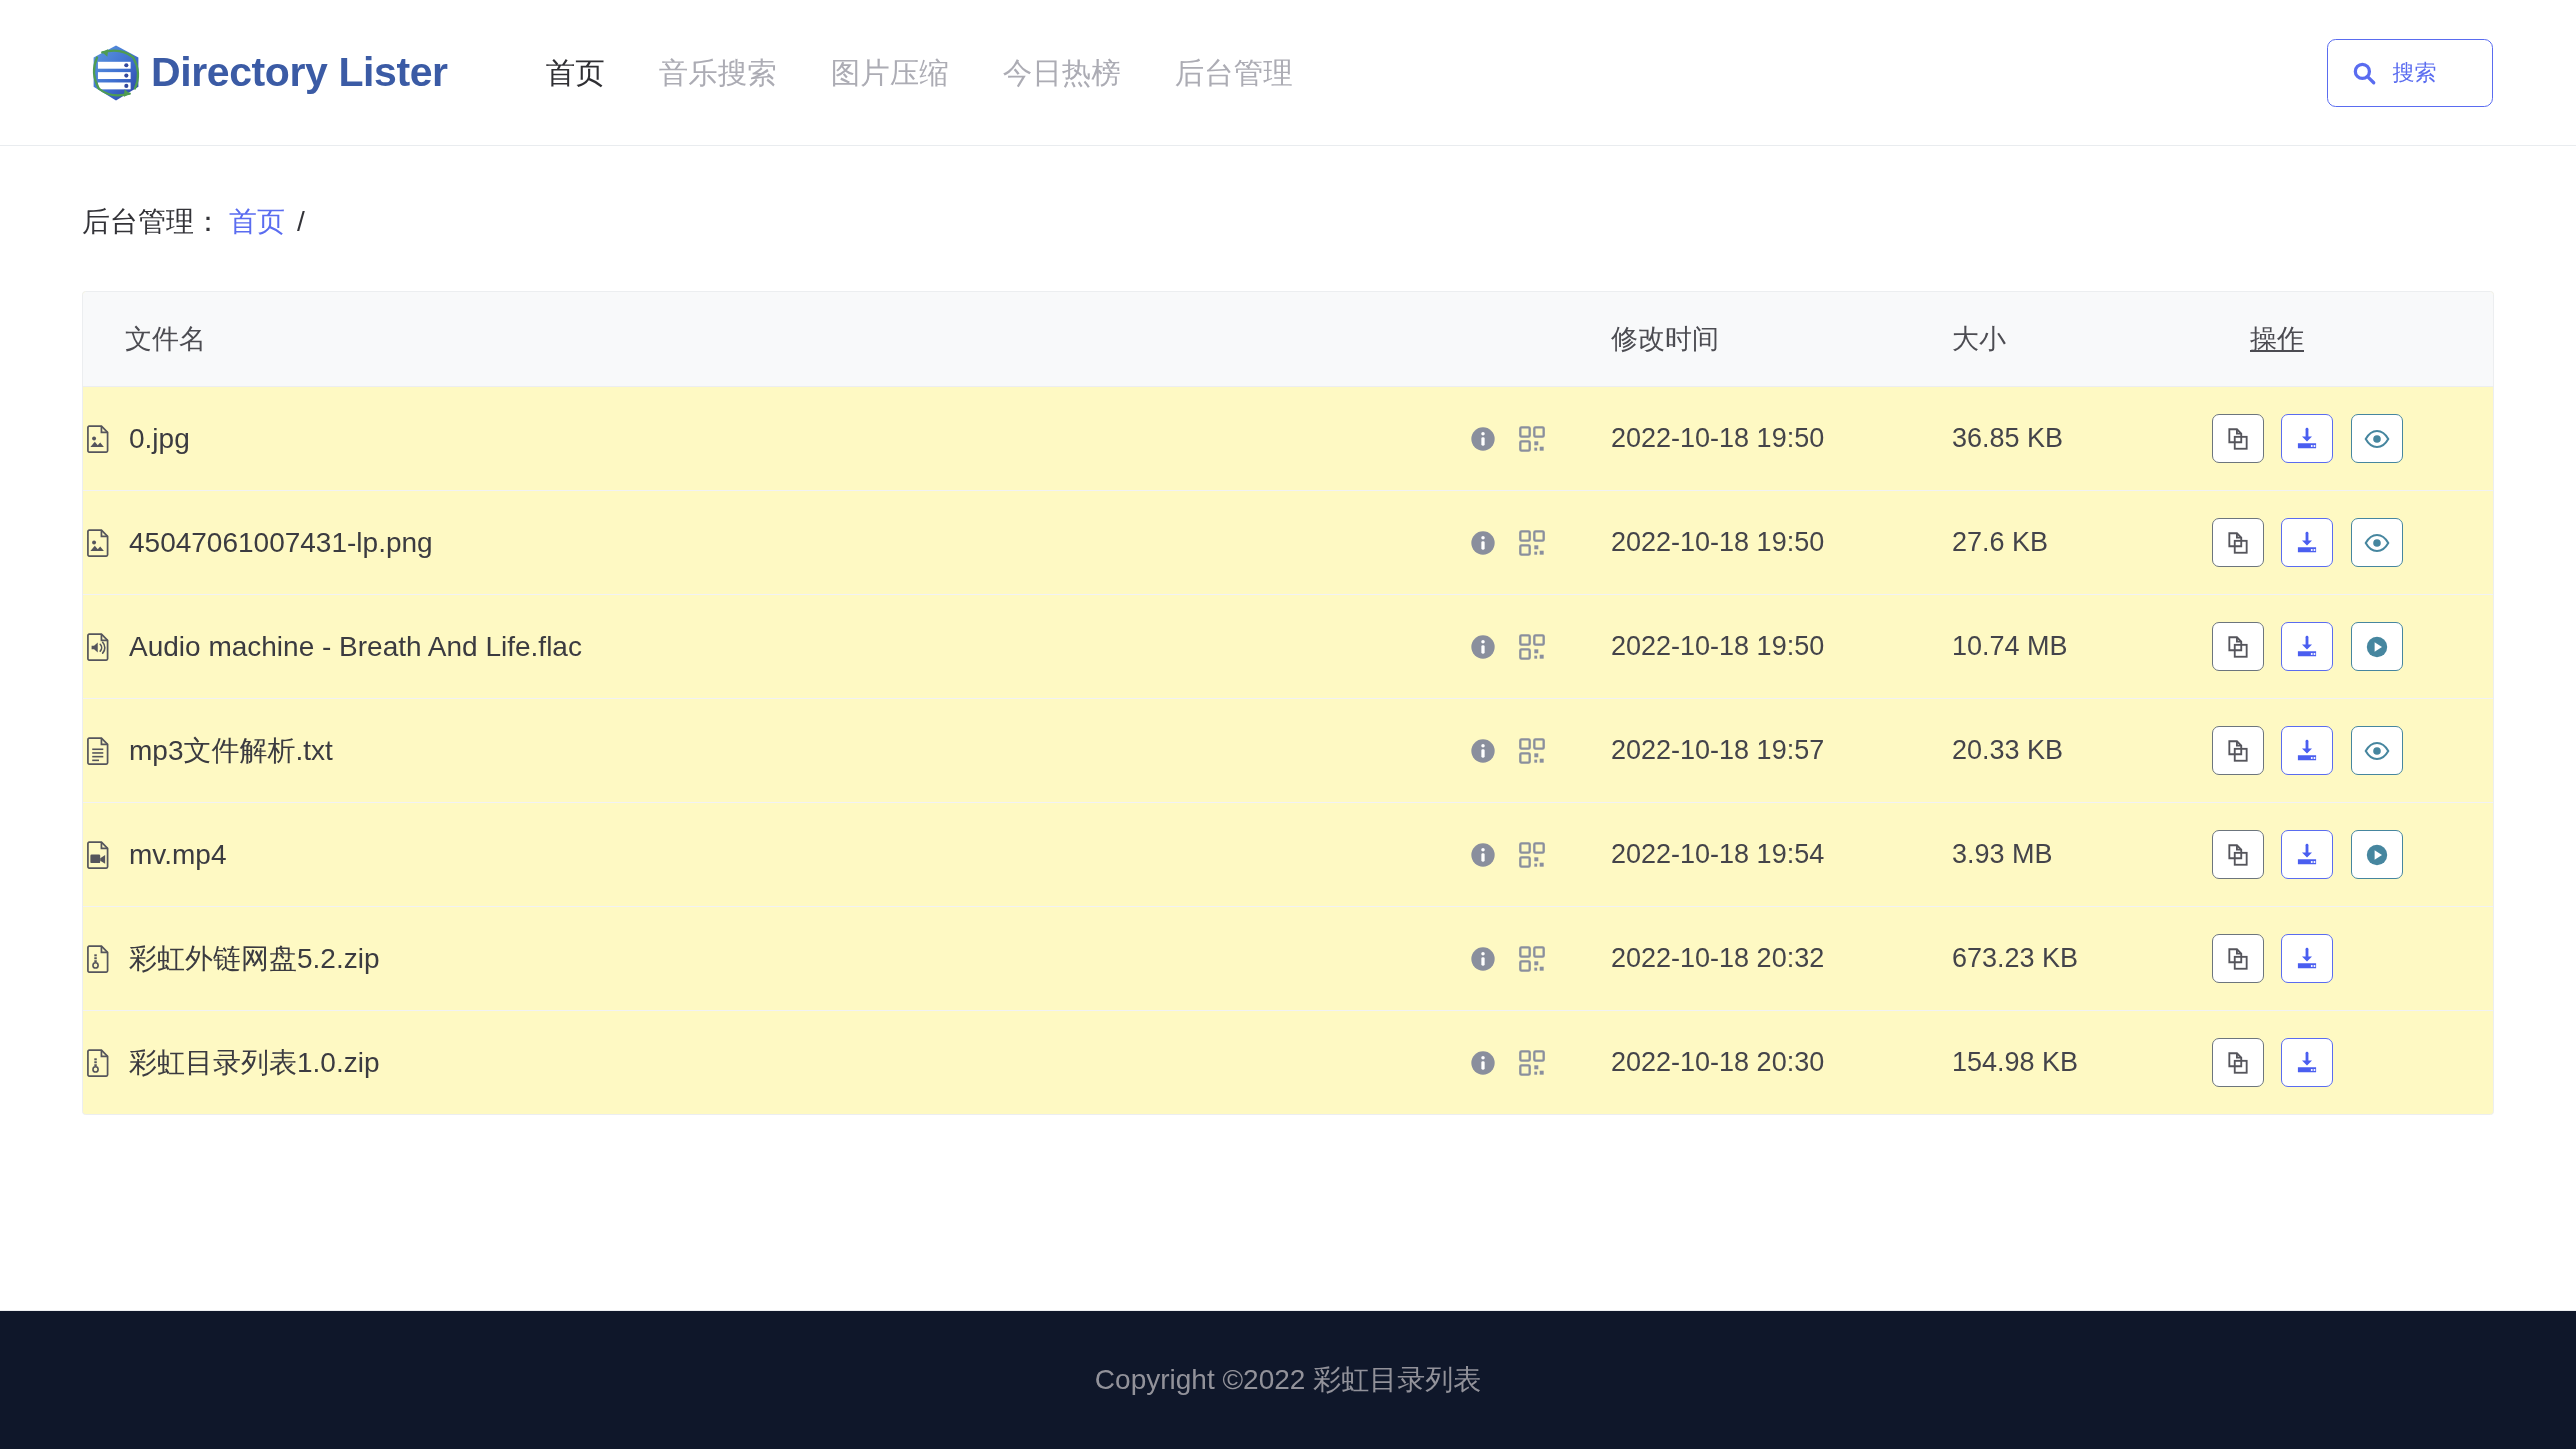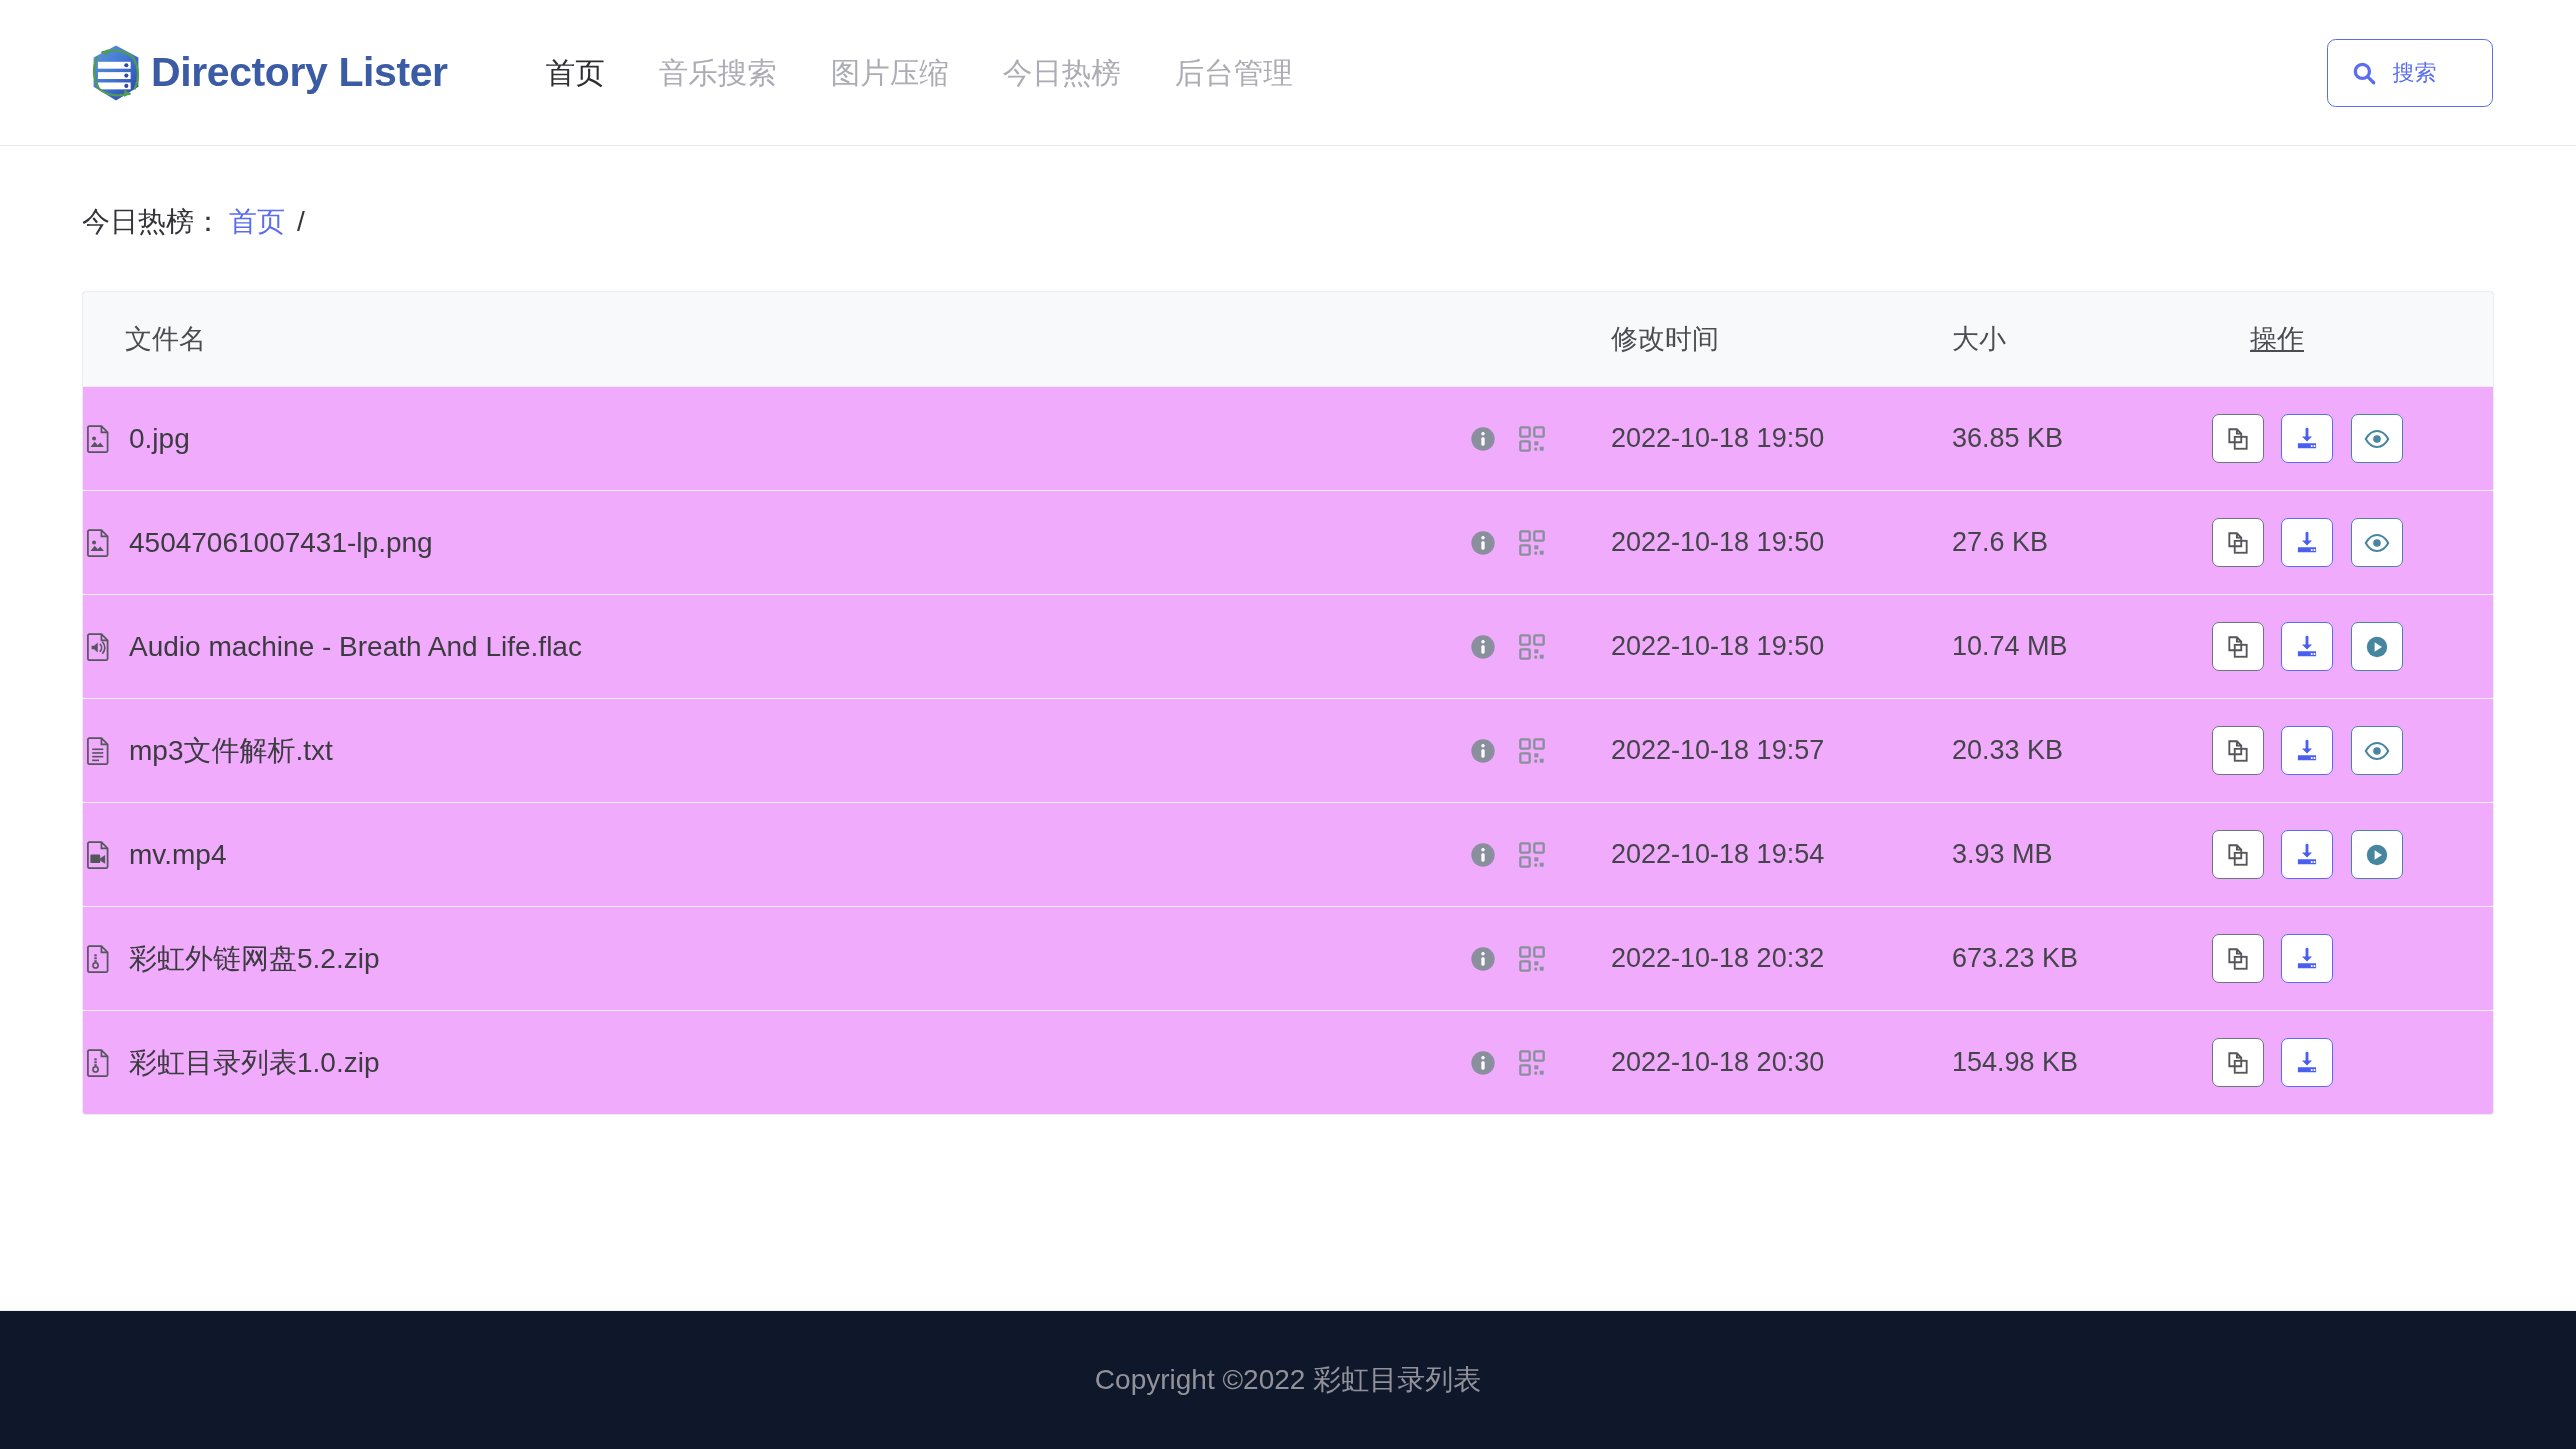"今日热榜：" span { text: 今日热榜 -> 后台管理 }
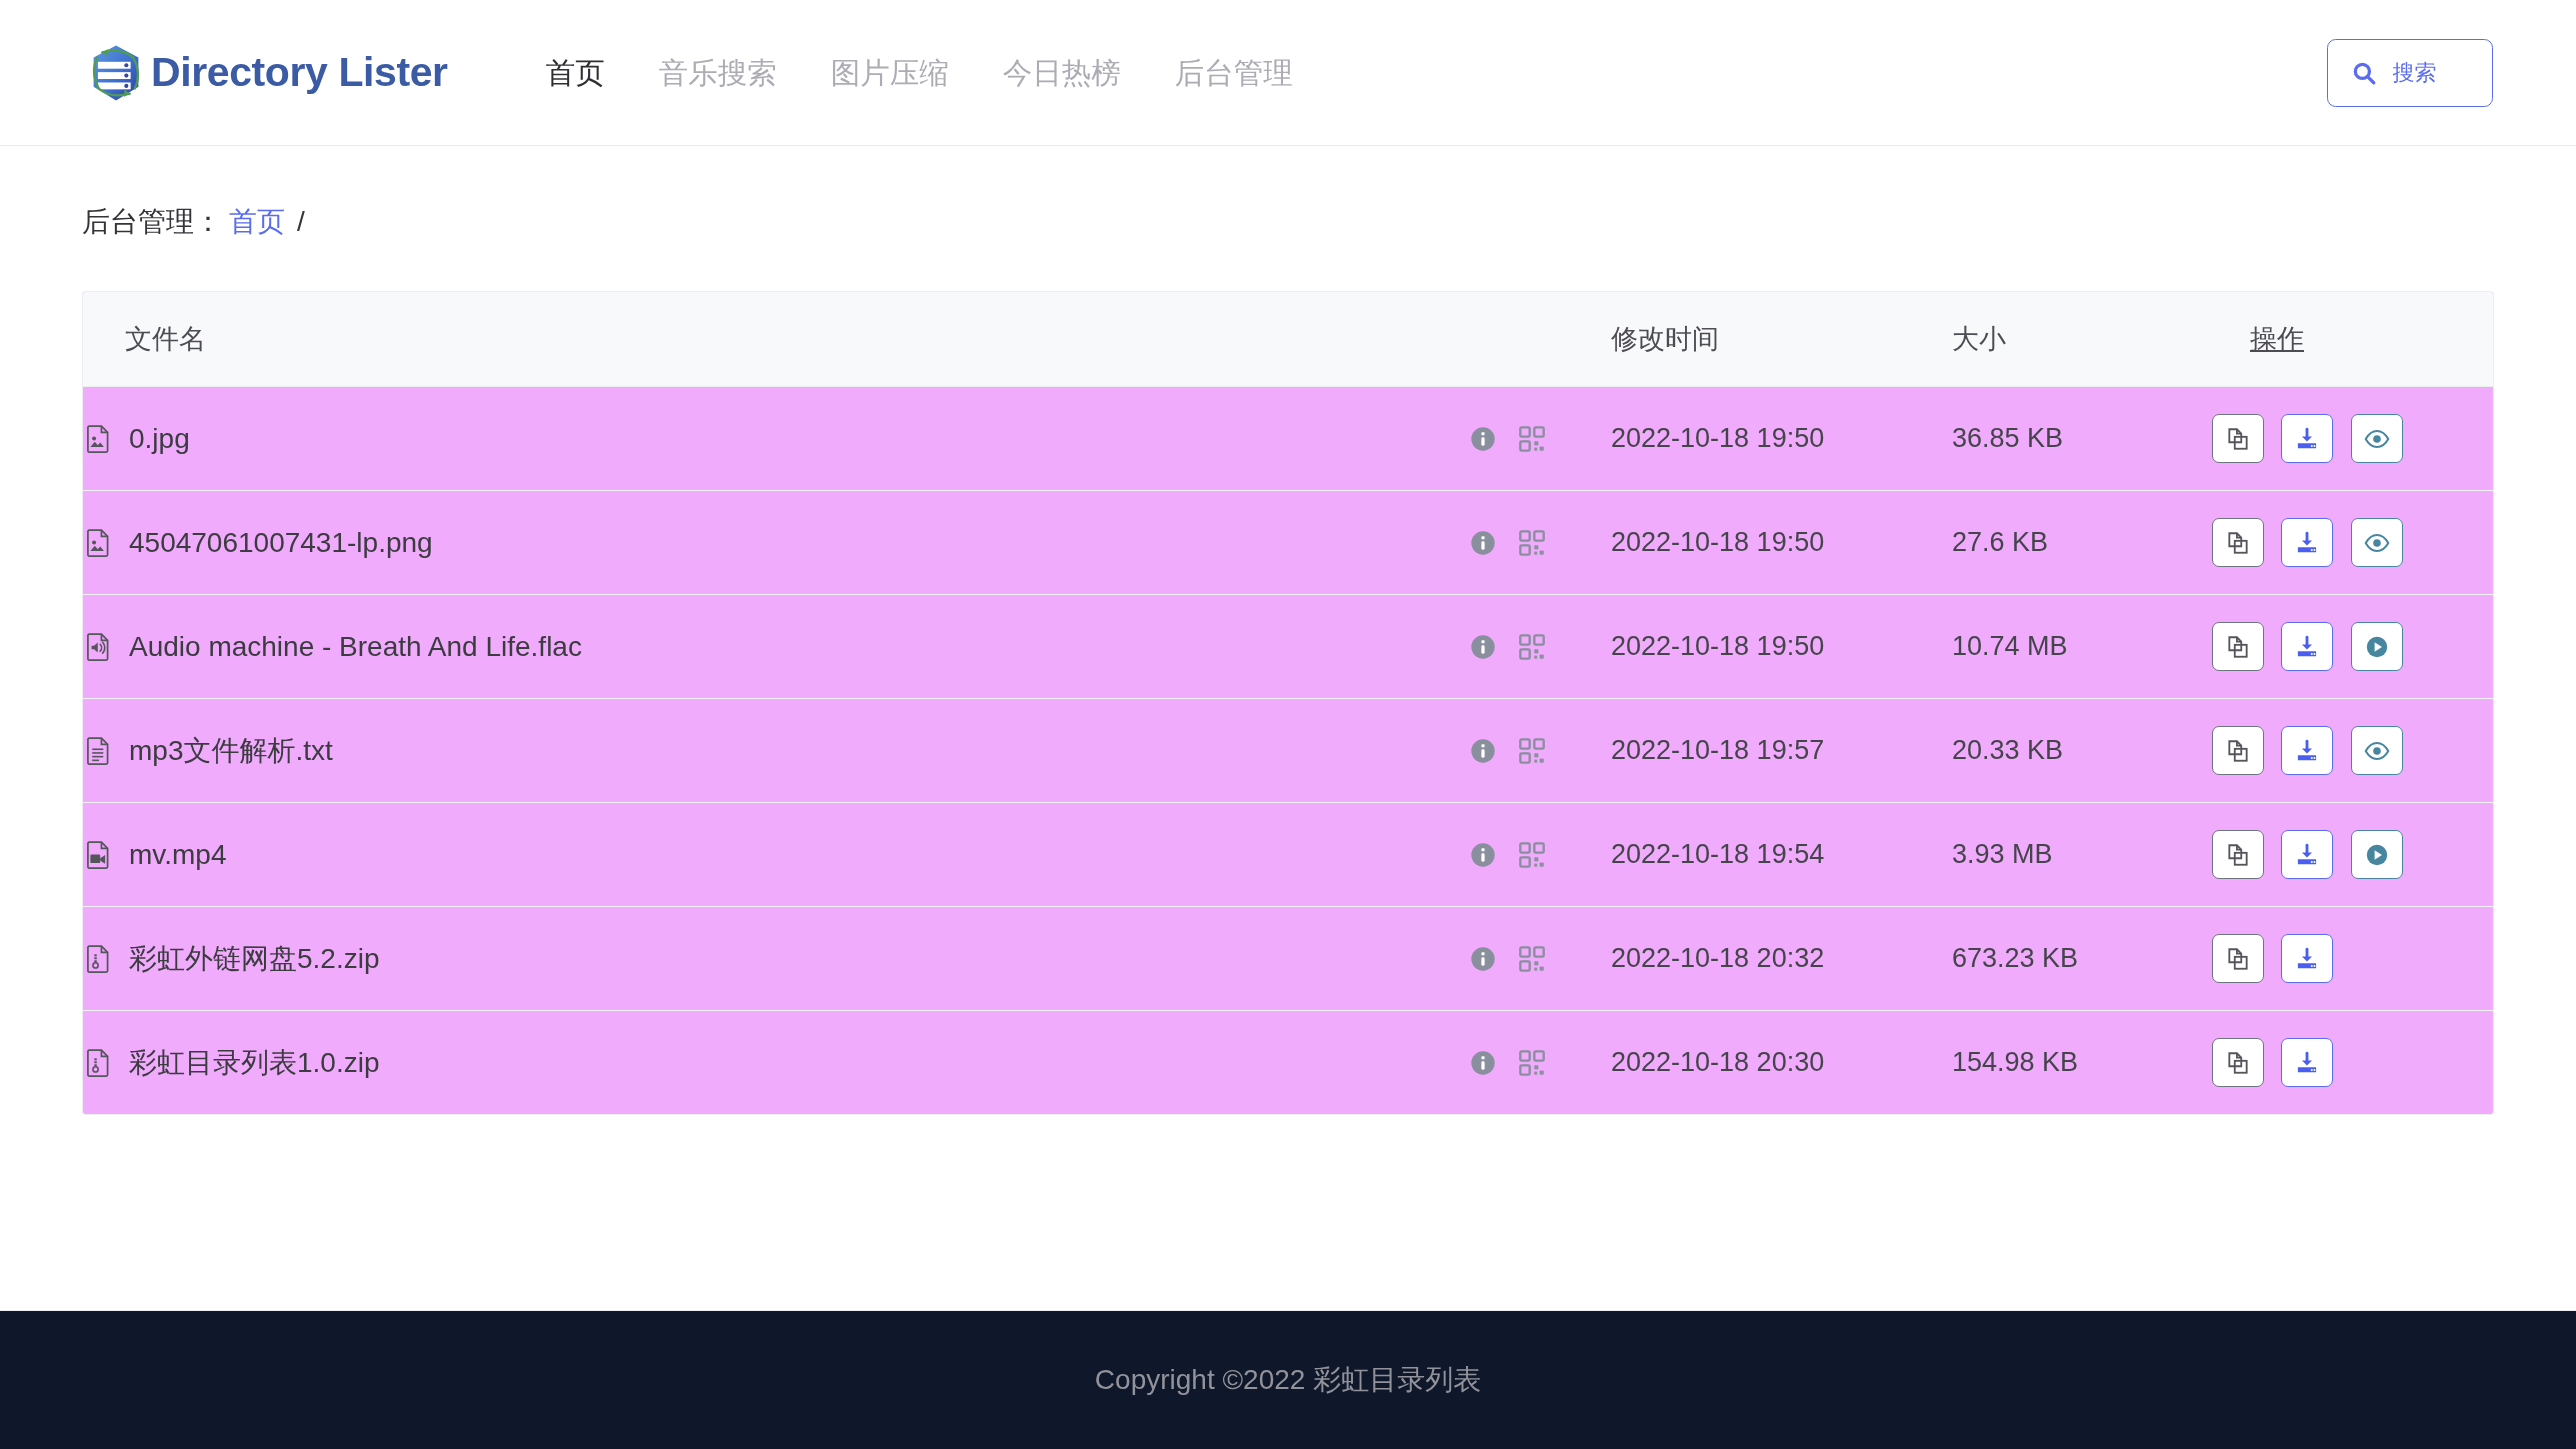"文件名" .table-card { background: #f0abfc -> #fef9c3 }
